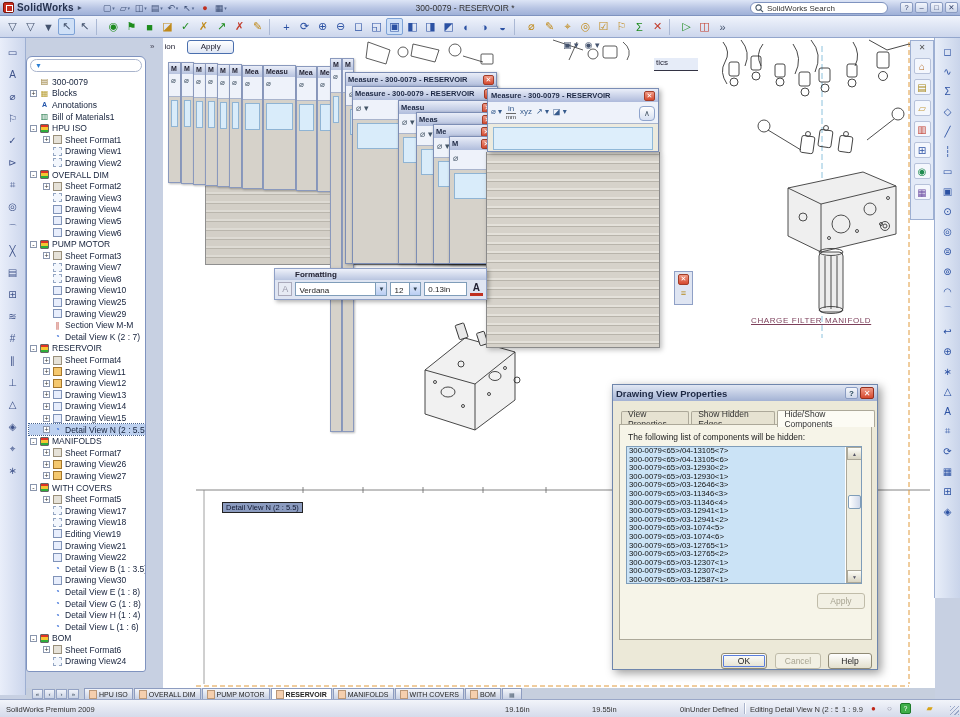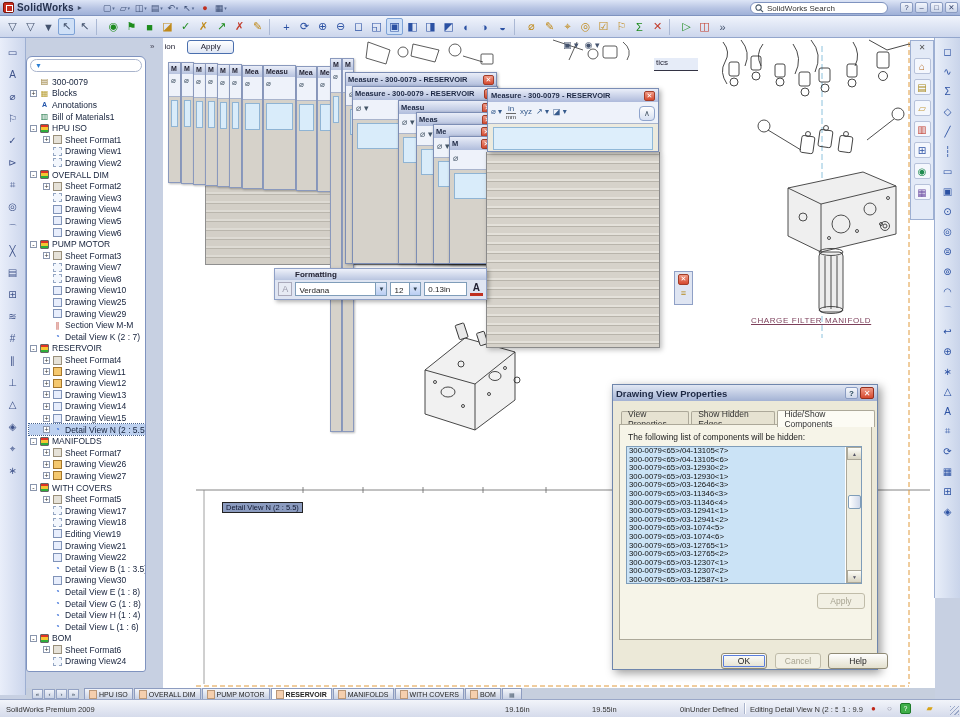"300-0079 - RESERVOIR *" span.doc-title { html: none -> <span>300-0079 - RESERVOIR *</span> }
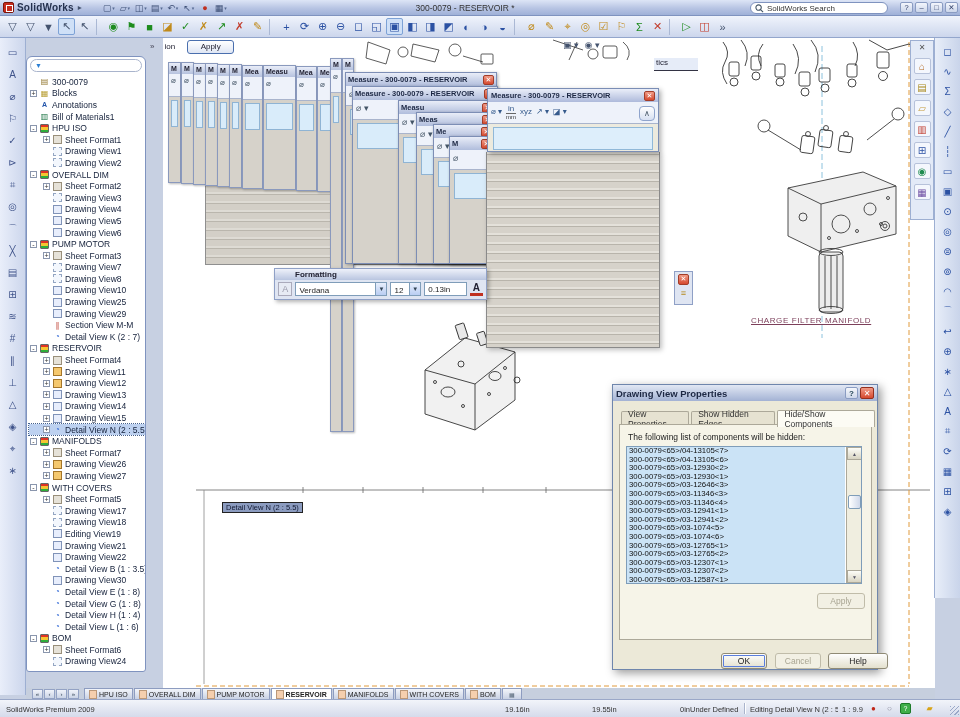"Help" span.xpbtn { width: 60px -> 44px }
